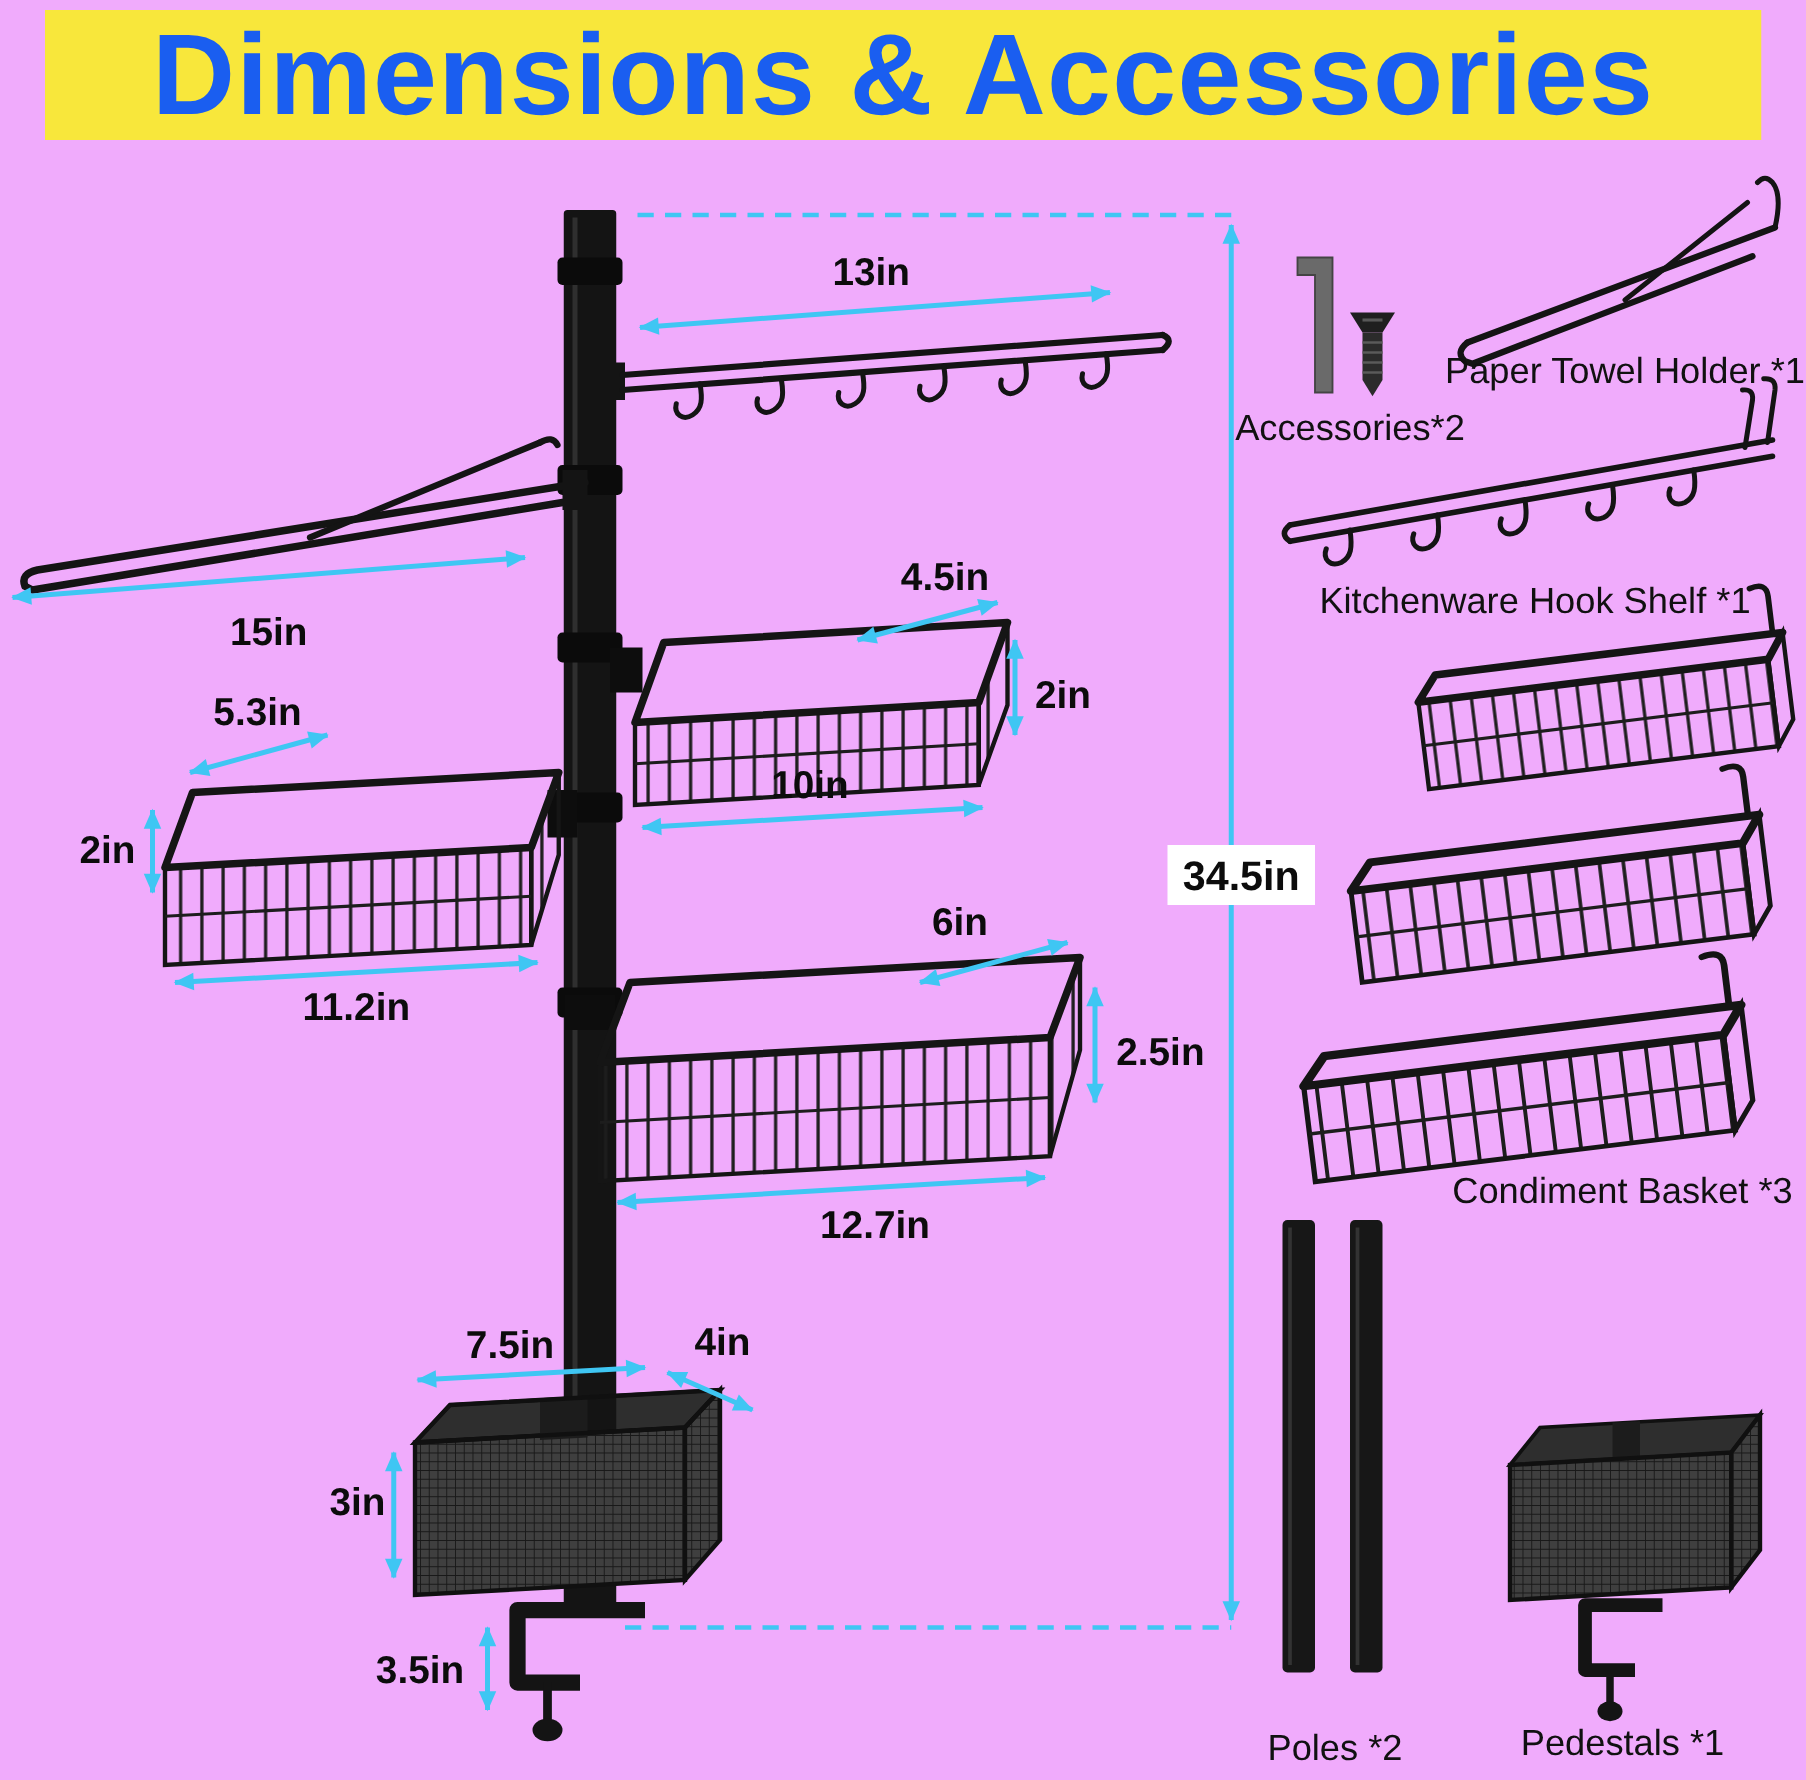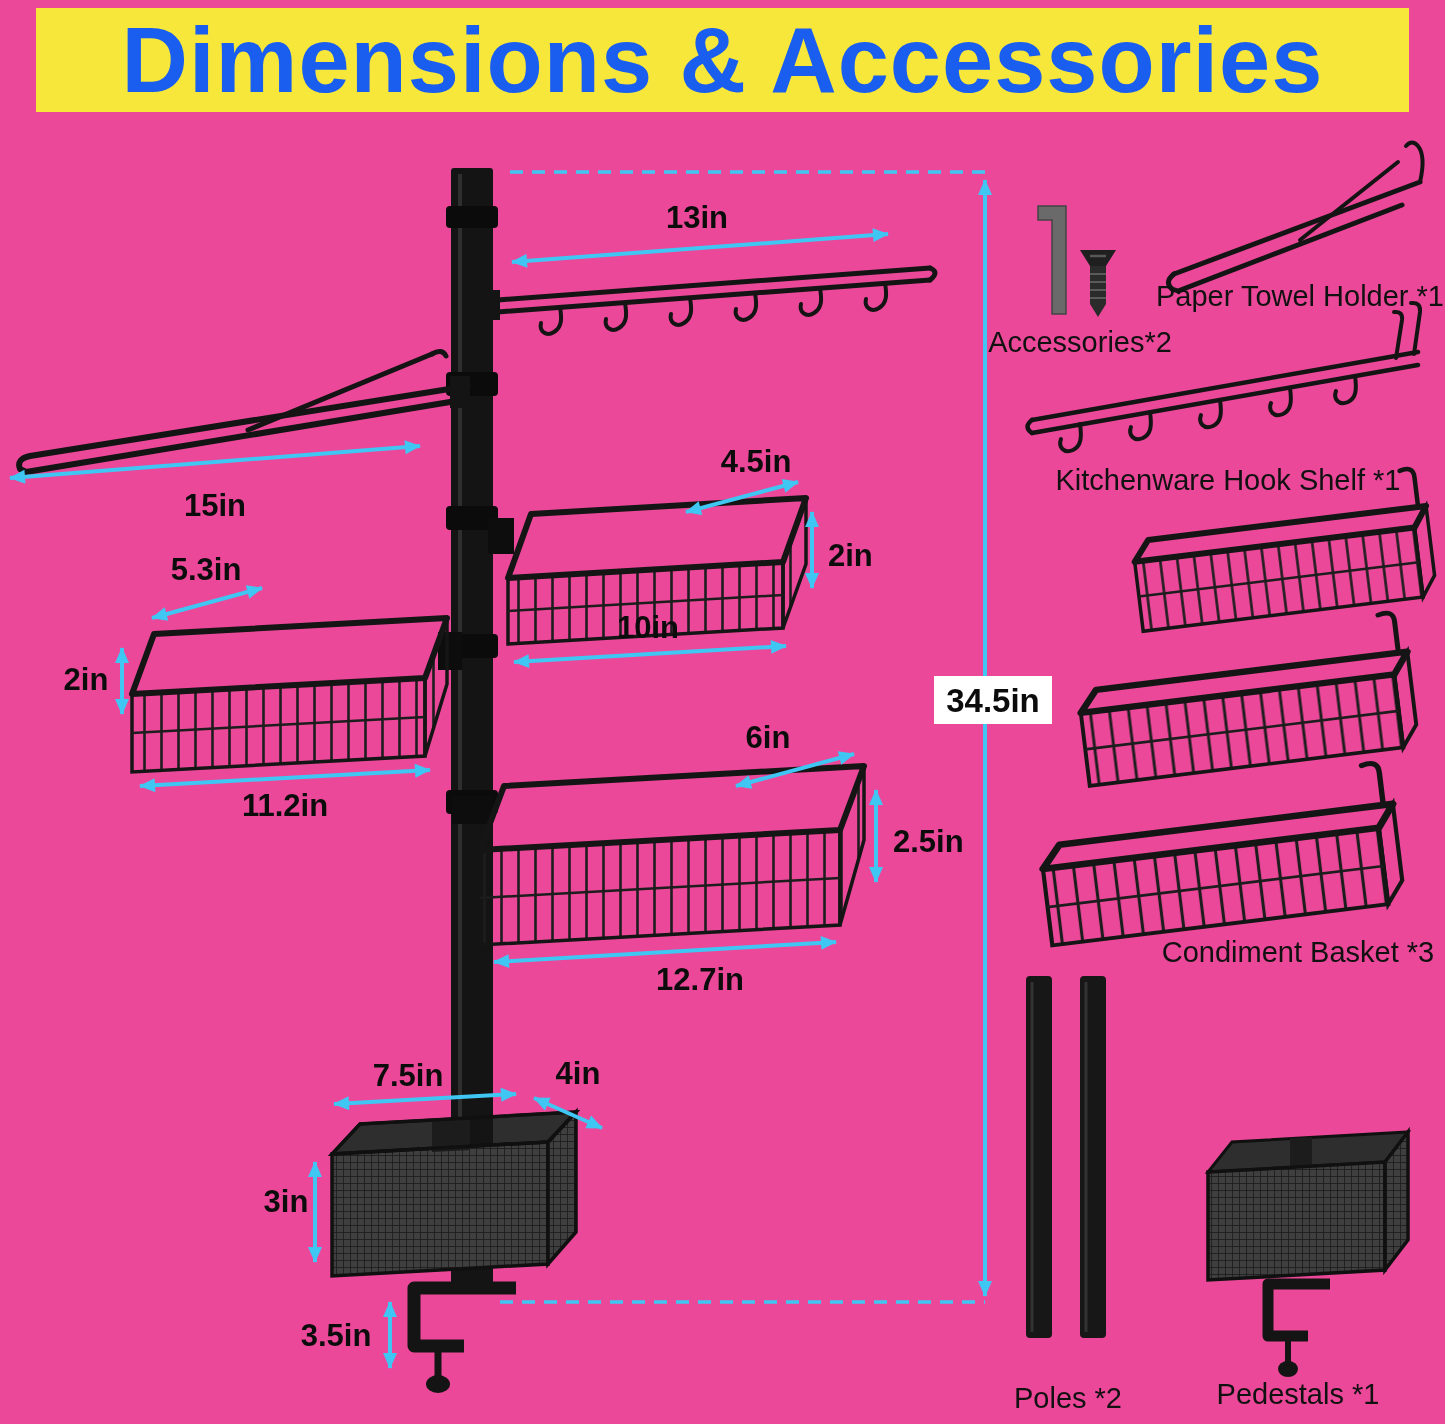"Dimensions & Accessories" .stage { background: #ec4899 -> #f0abfc }
